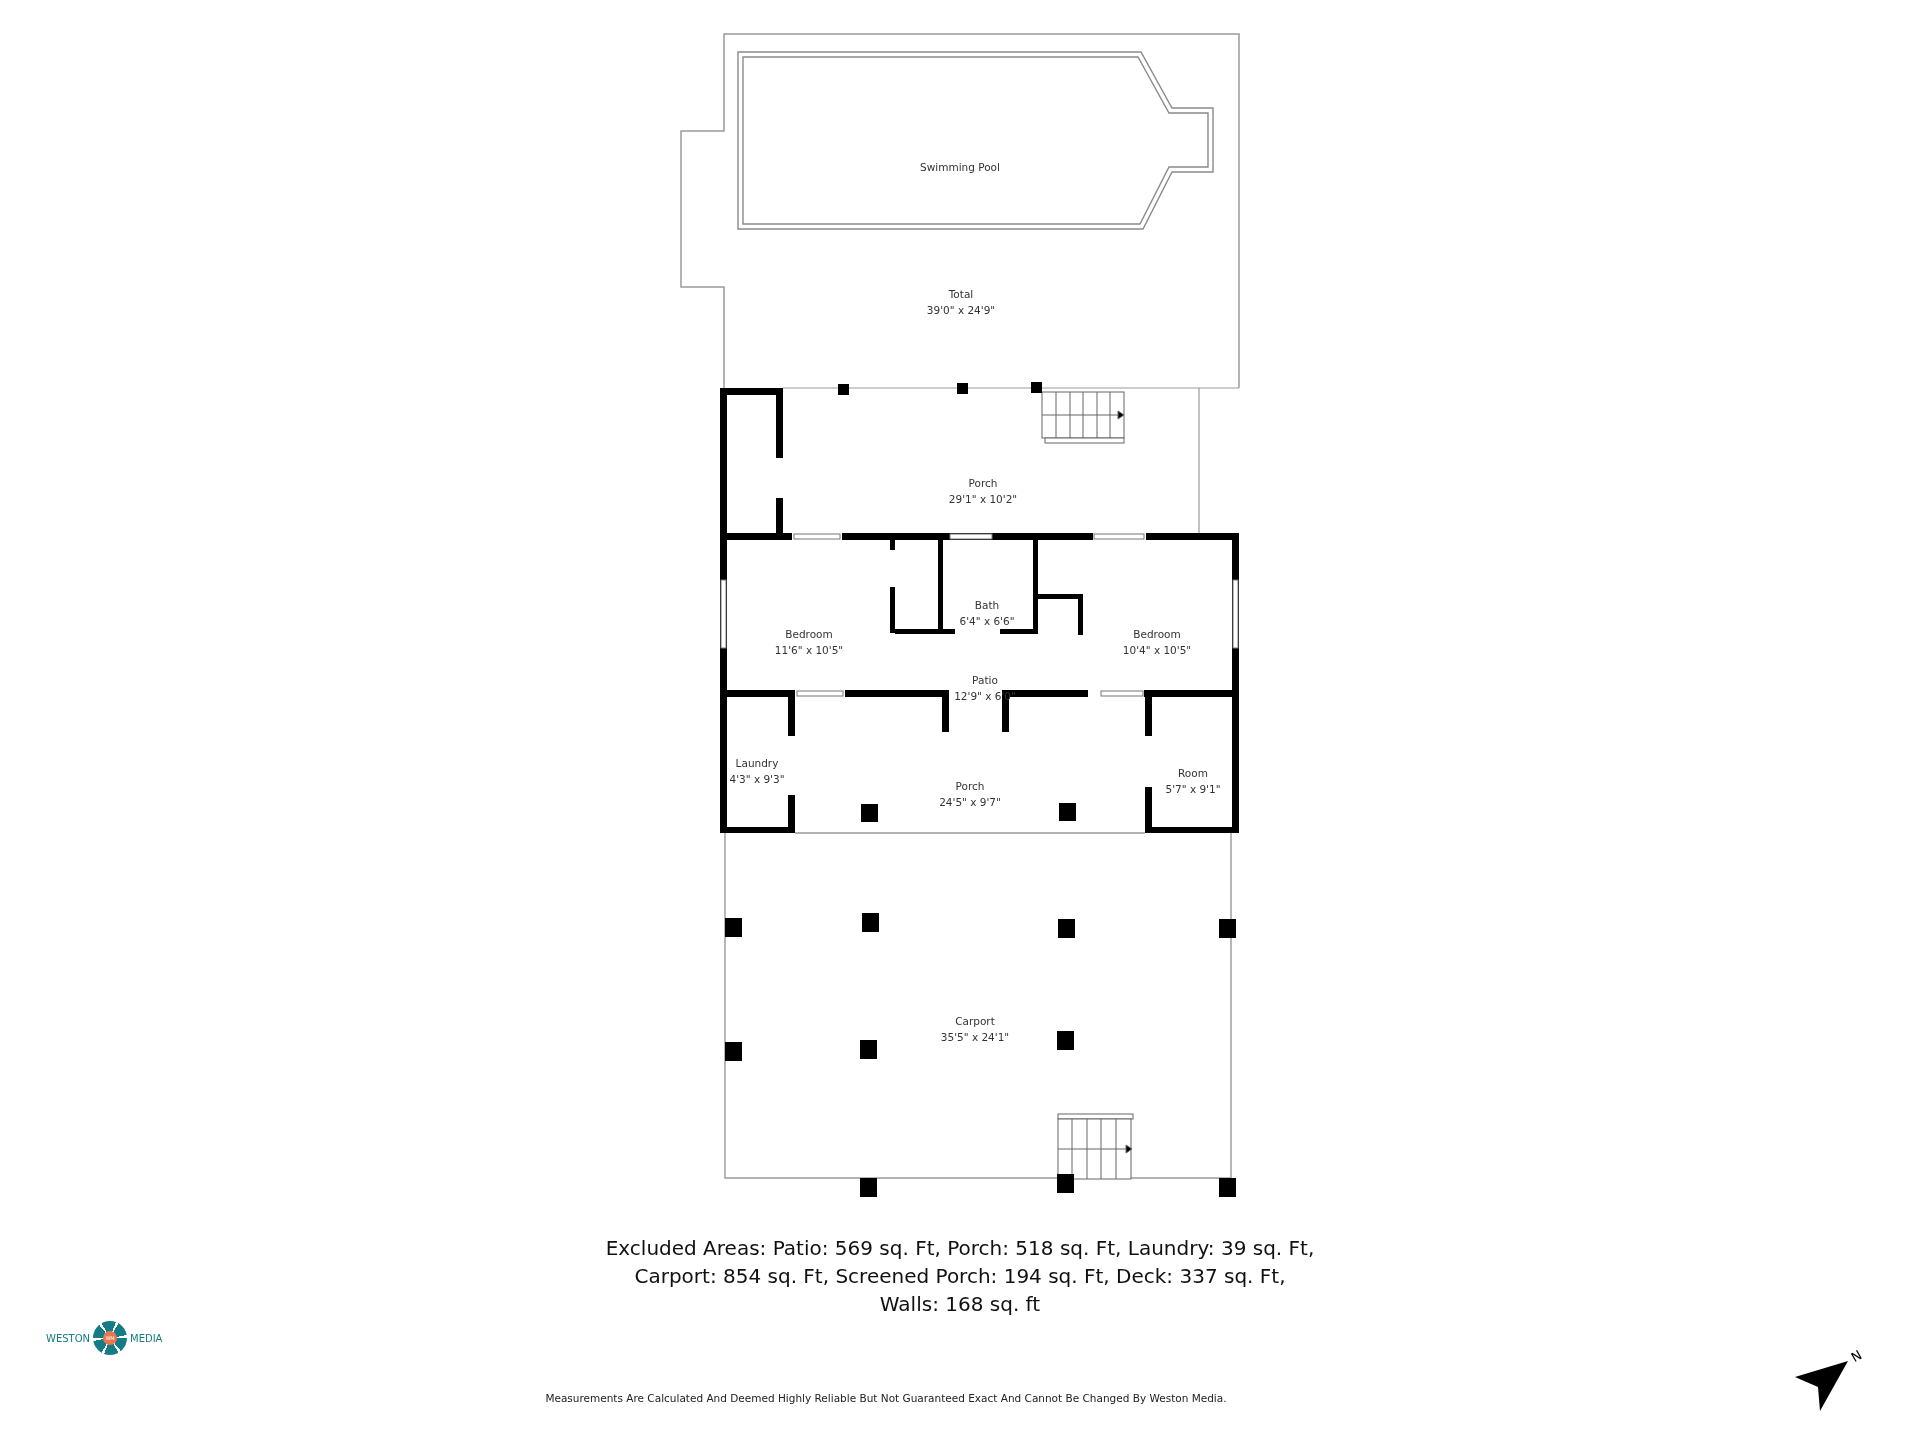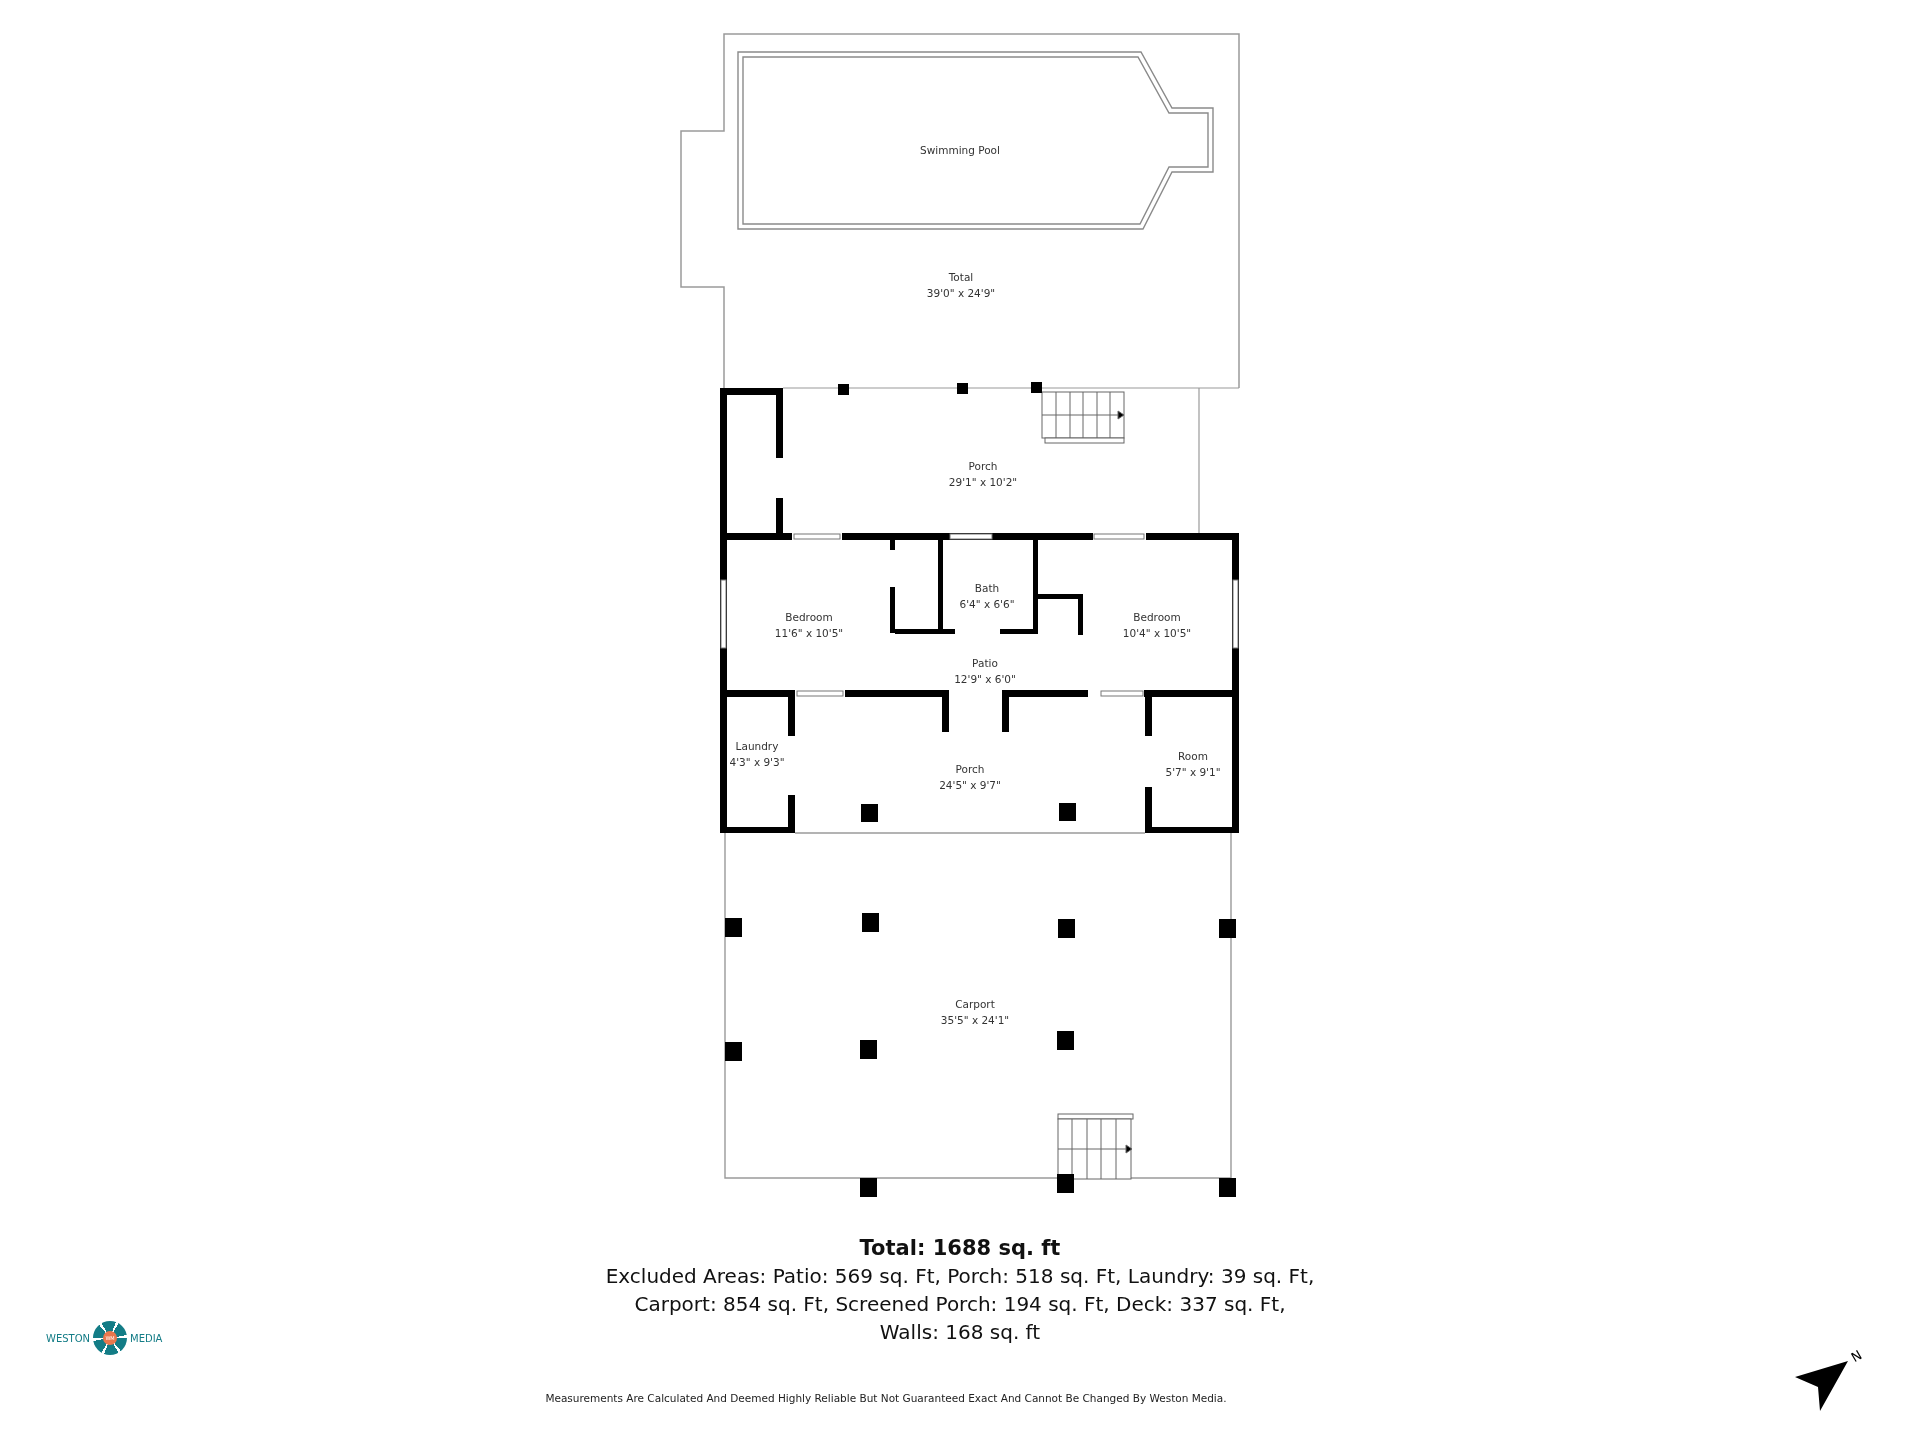"Swimming Pool" .room-label { margin-top: none -> 17px }
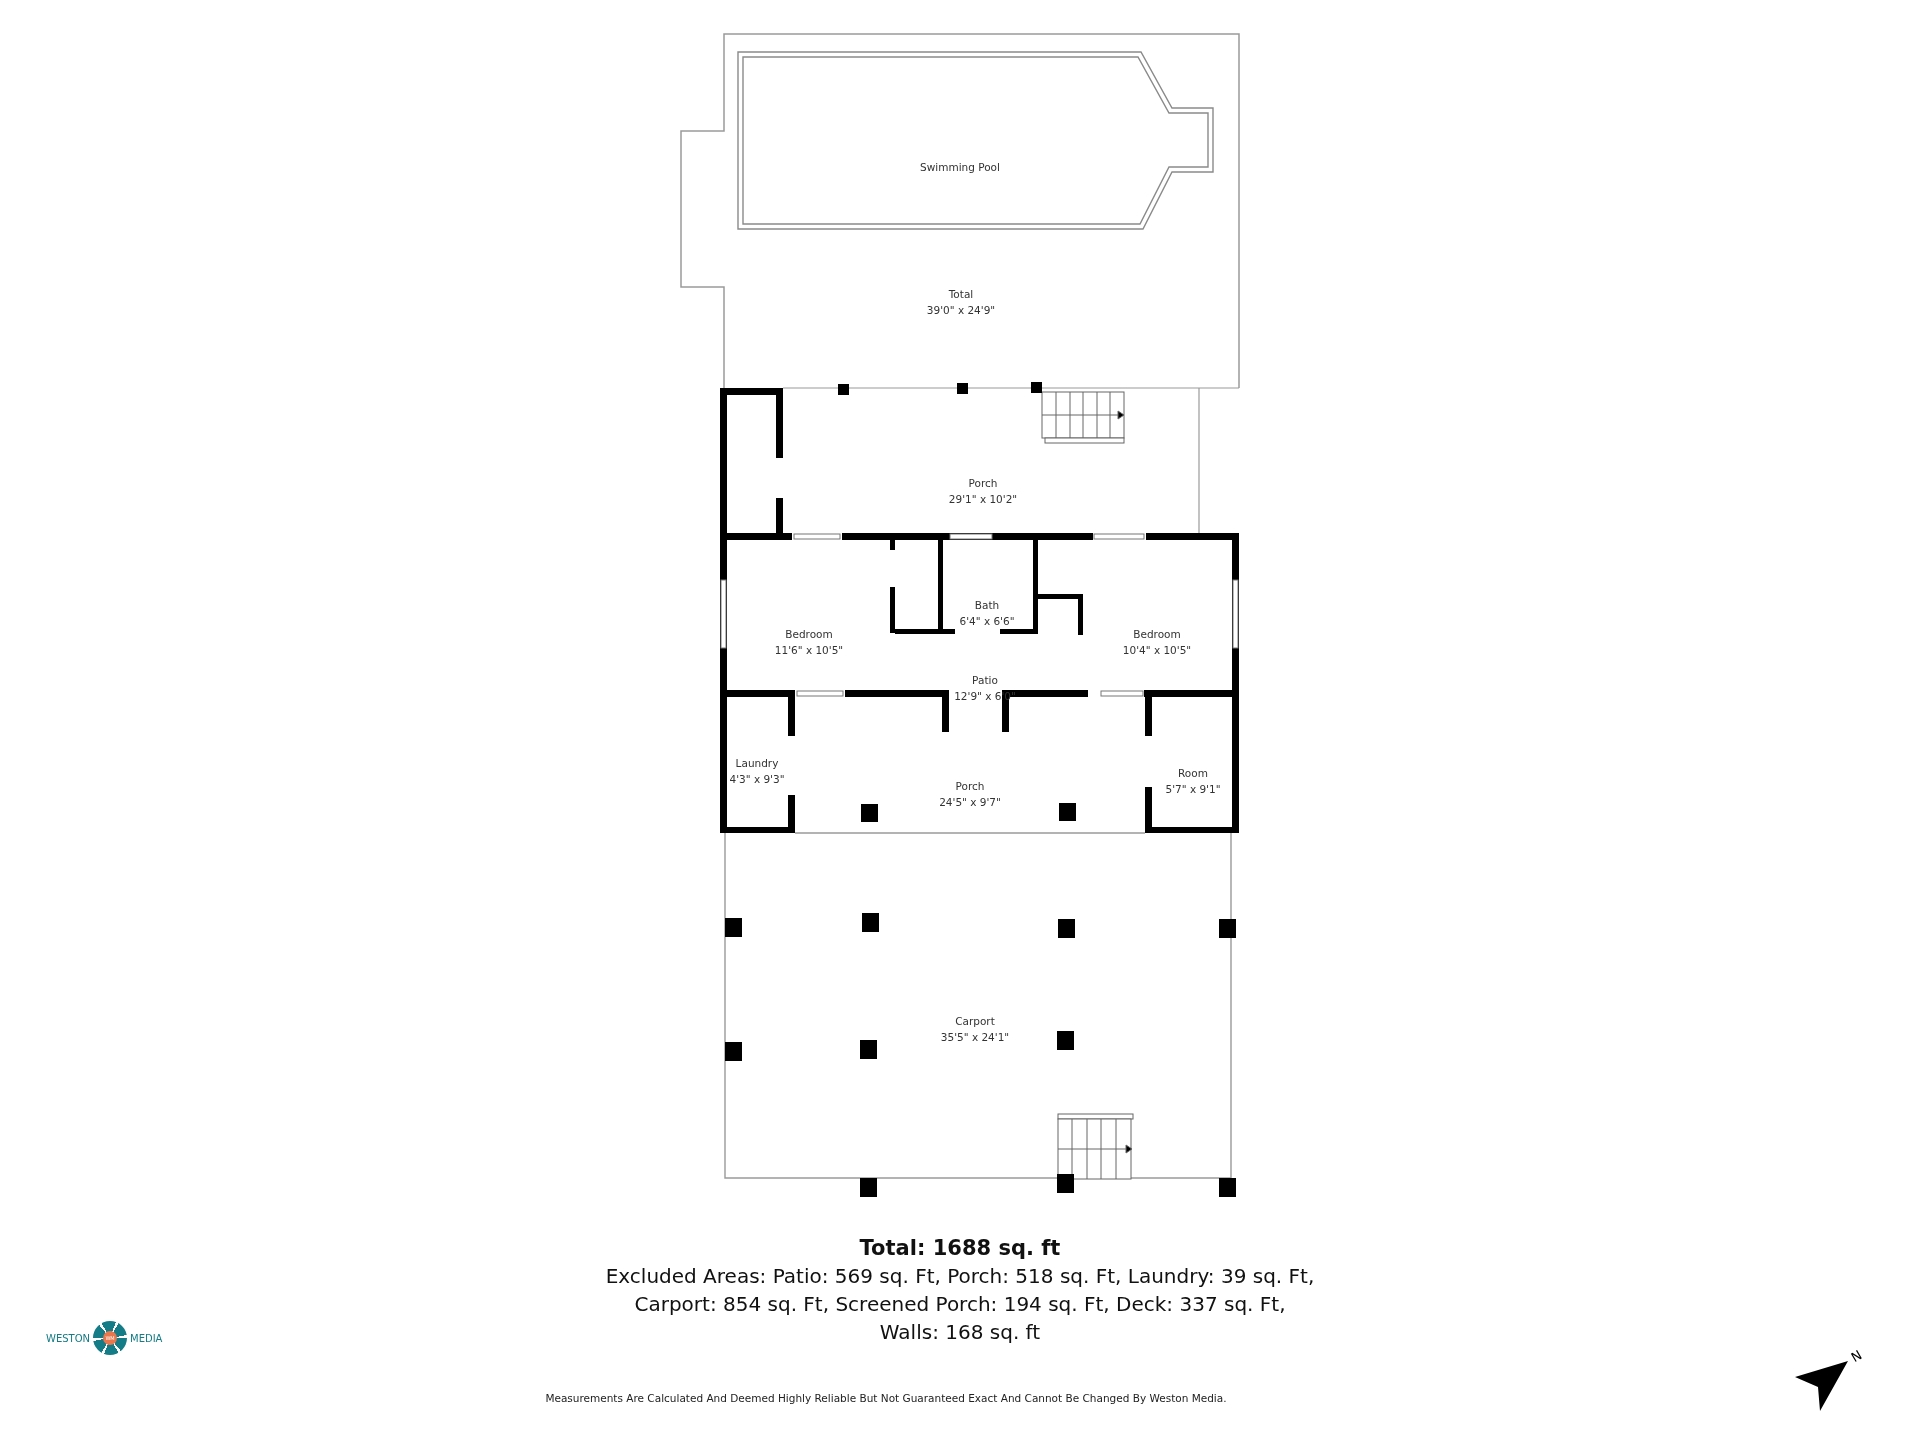"Total: 1688 sq. ft" div.total { html: <div>Total: 1688 sq. ft</div> -> none }
